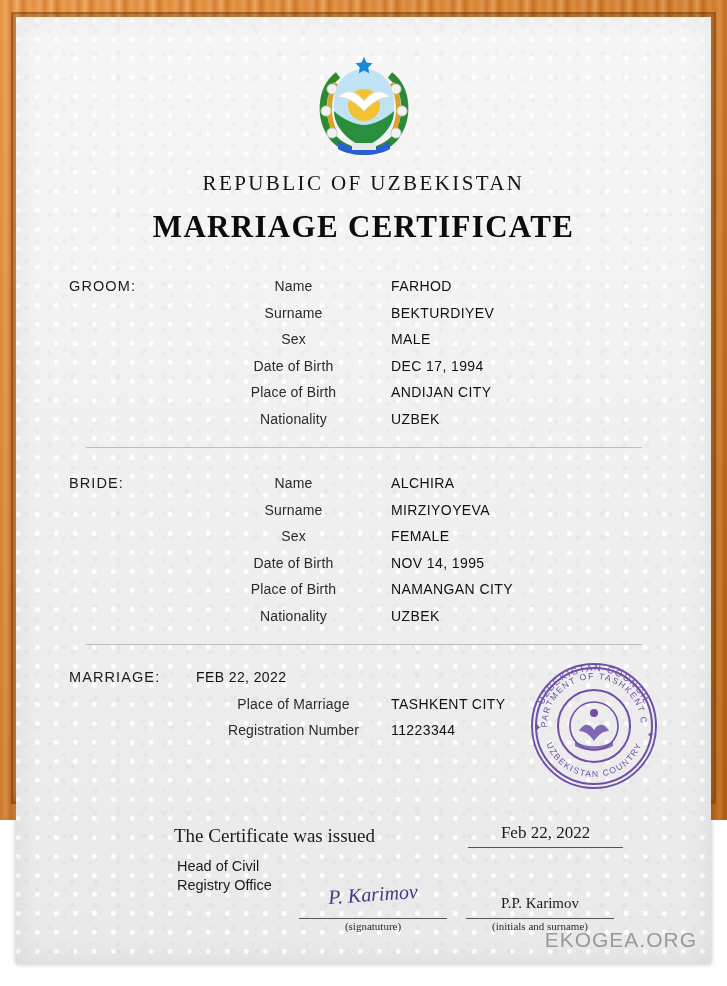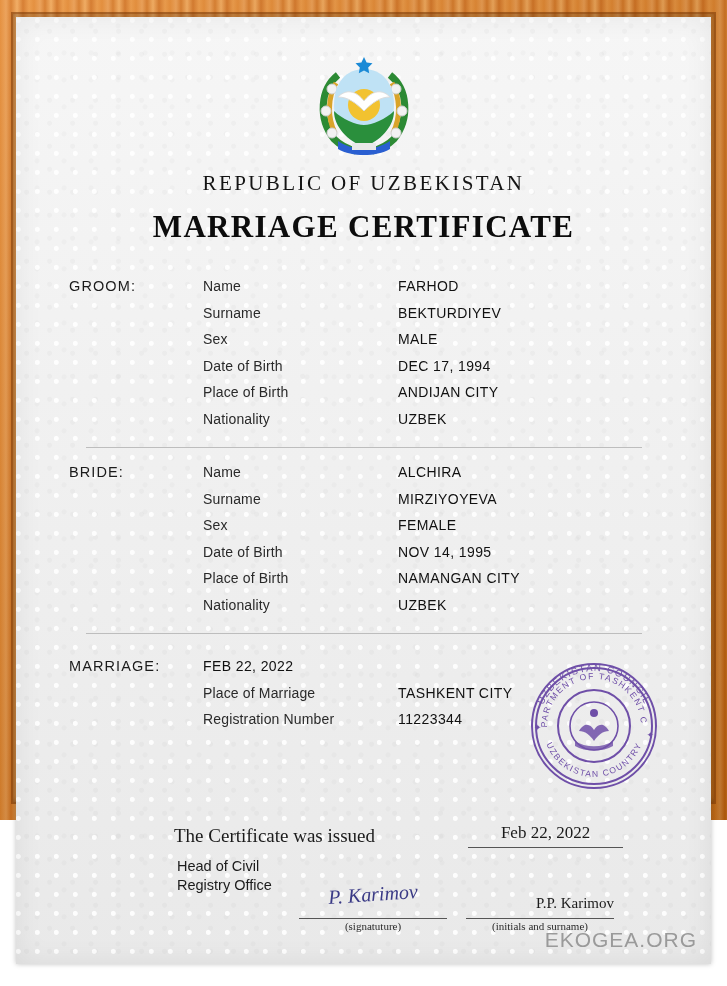"GROOM:" .section { padding: 0 0 0 7px -> 0 0 0 0; text-align: none -> center }
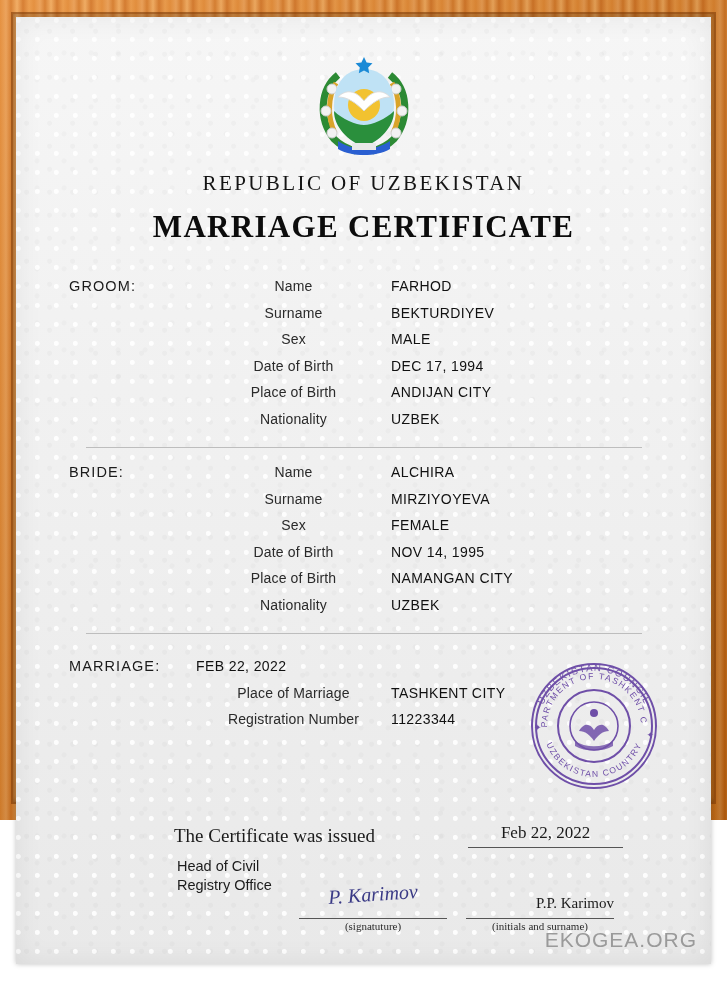"BRIDE:" div.section { margin-top: 16px -> 27px }
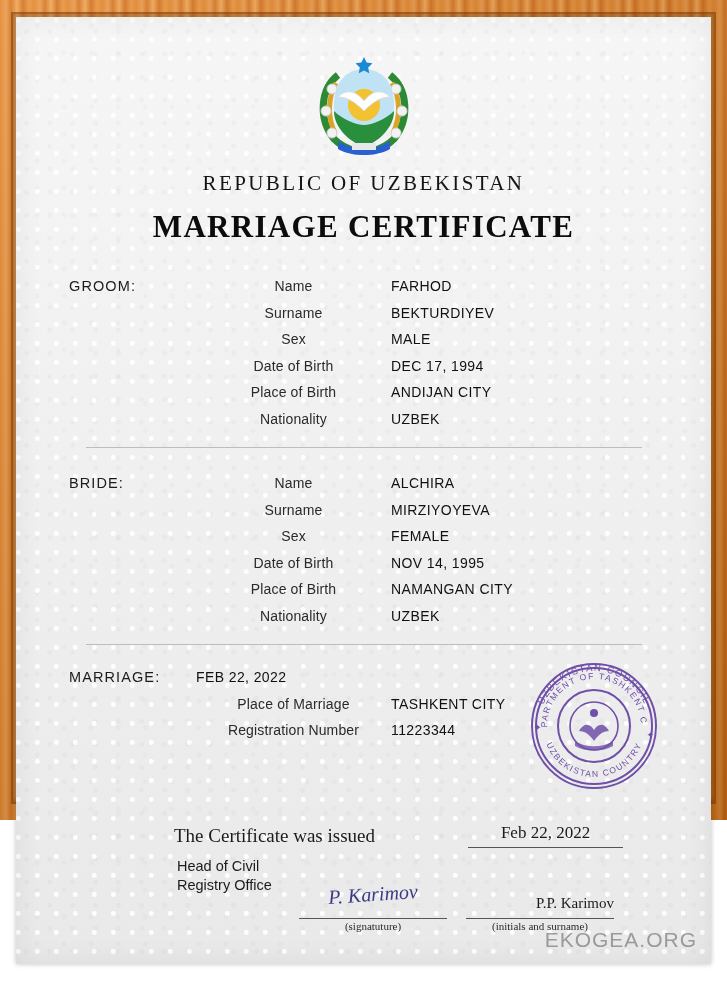"P.P. Karimov" .initials { text-align: right -> center }
